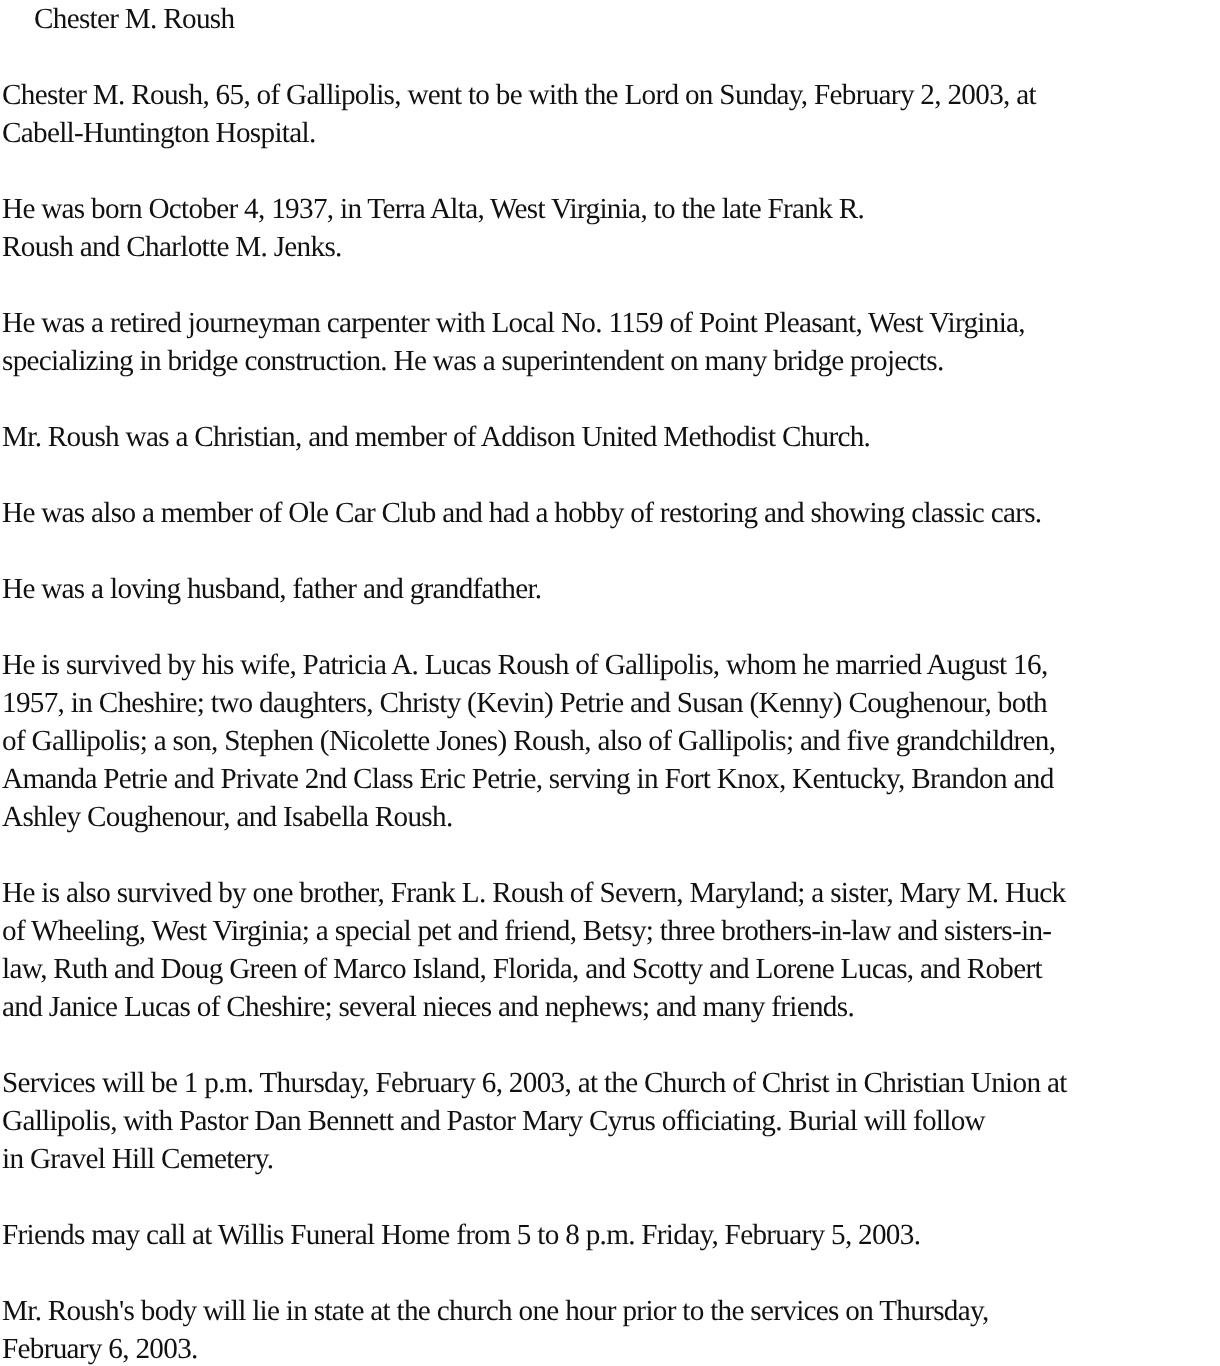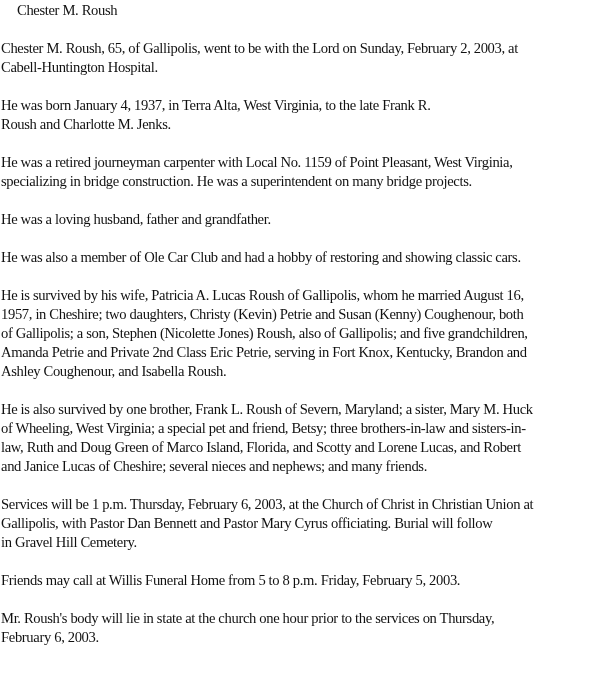"He was born January 4," p.para { text: January -> October }
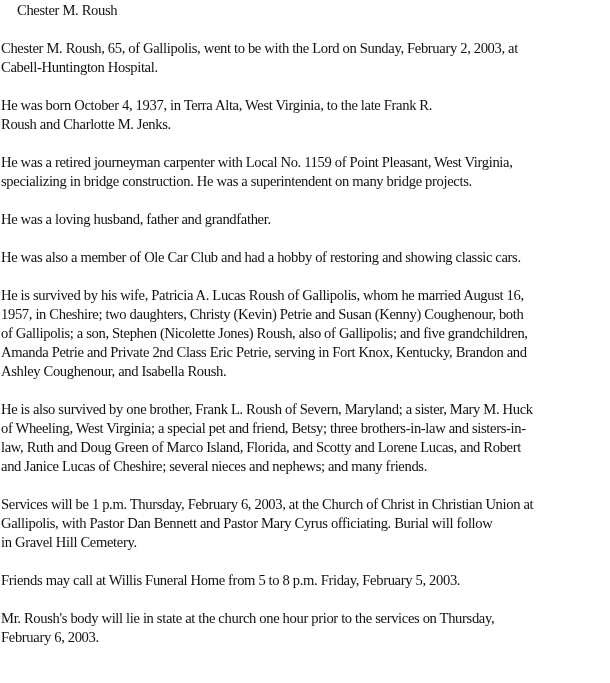"Mr. Roush was a Christian," p.para { html: none -> <p>Mr. Roush was a Christian, and member of Addison United Methodist Church.</p> }
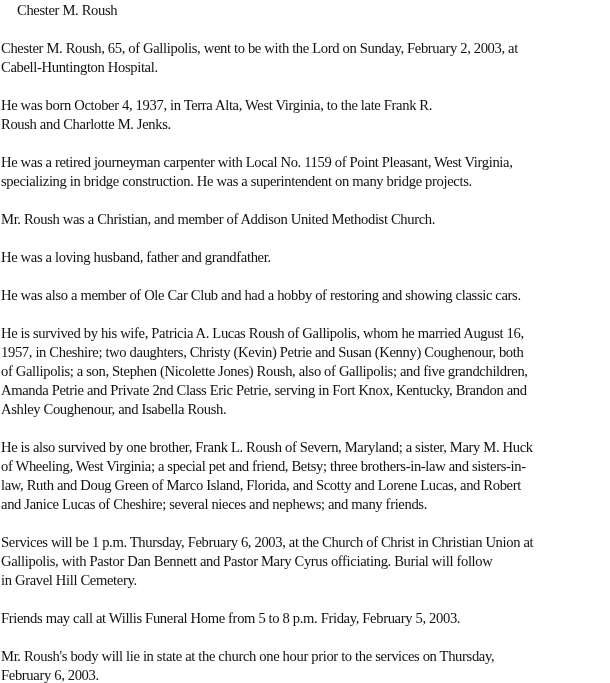"He was a loving husband," p.para { order: before "He was also a member" -> after "He was also a member" }
